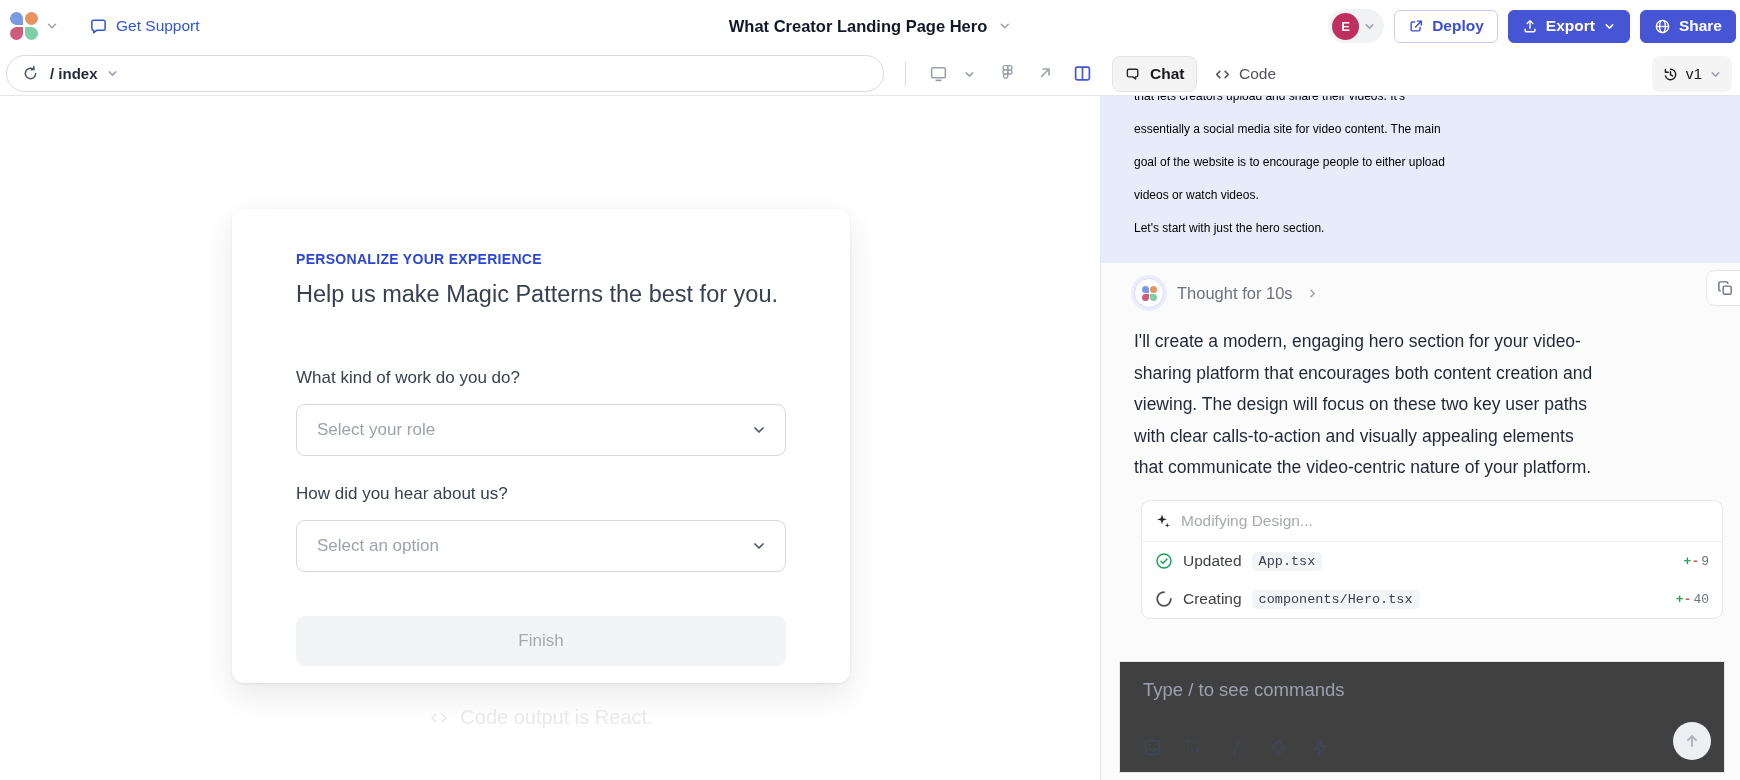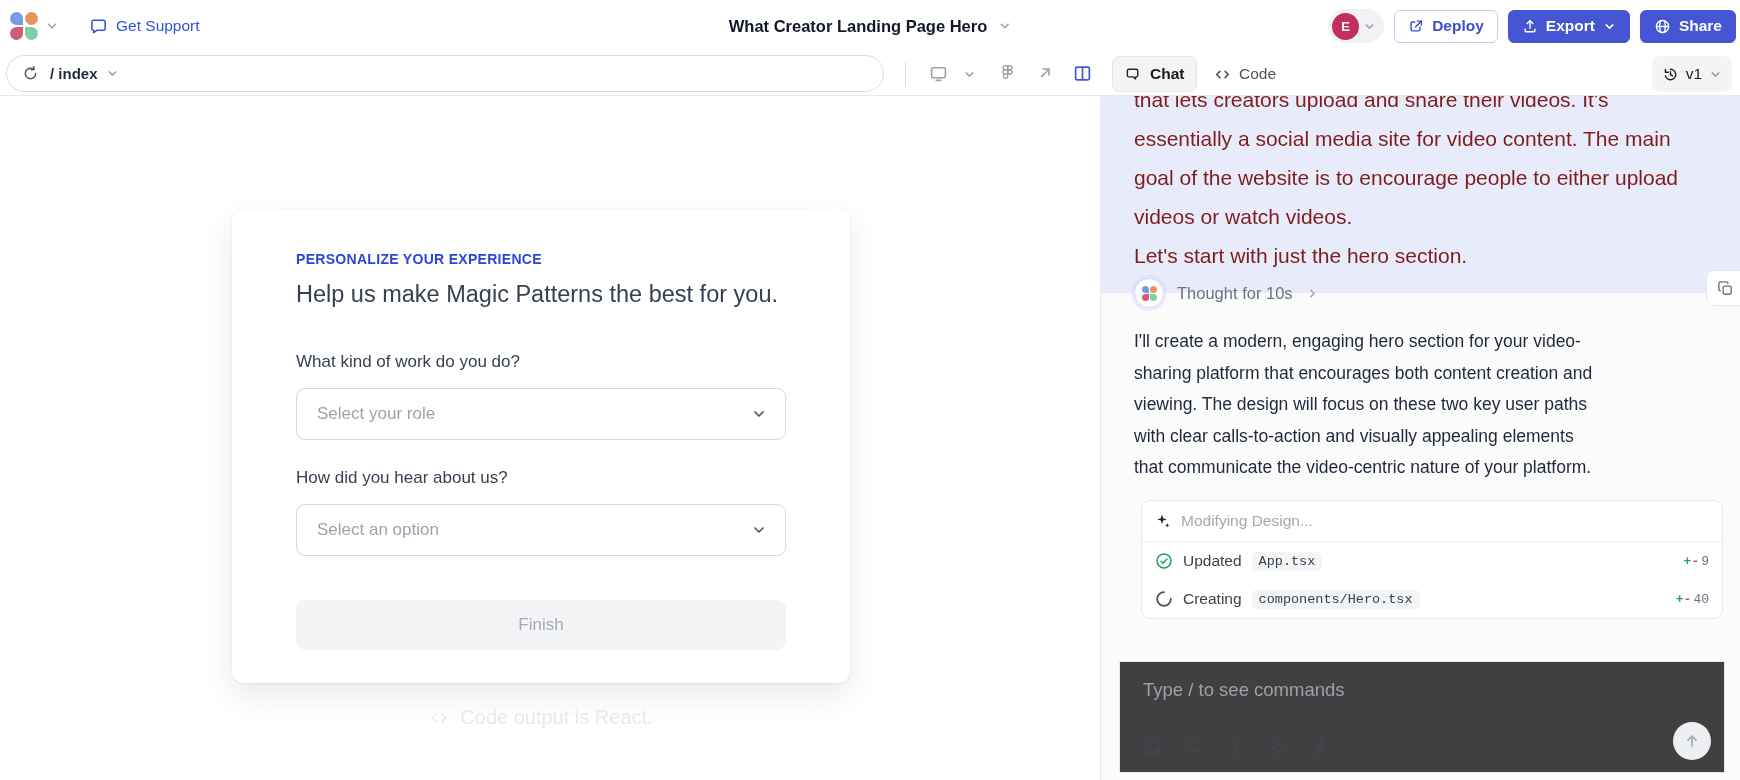"that lets creators upload and" .user-msg-text { color: #7f1d1d -> #000000; font-size: 21px -> 12px; line-height: 39px -> 33px }
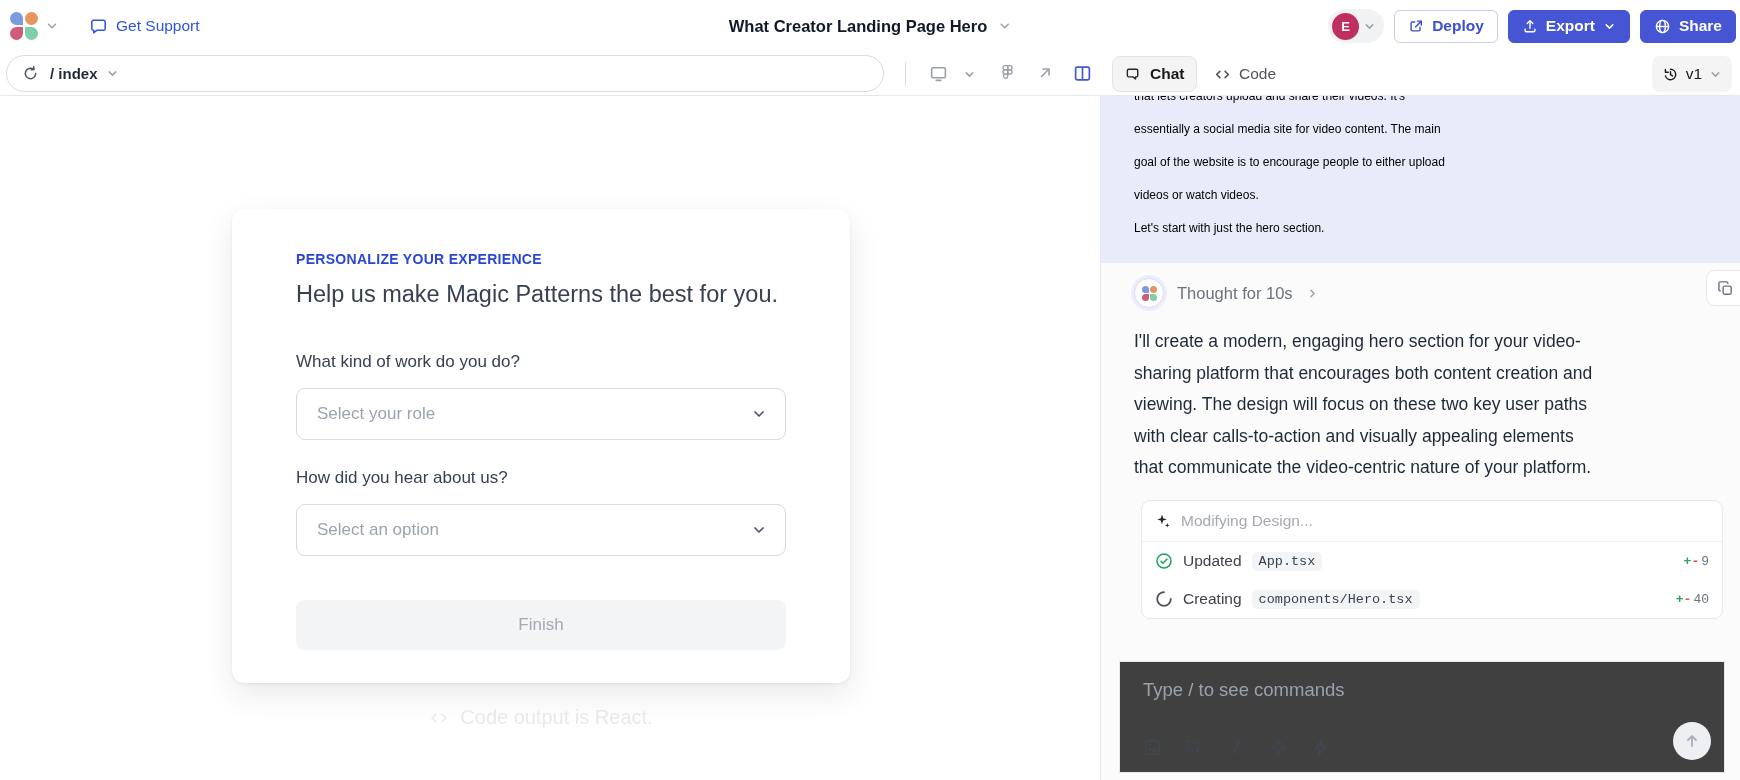"What kind of work do" .q-label { margin-top: 44px -> 60px }
